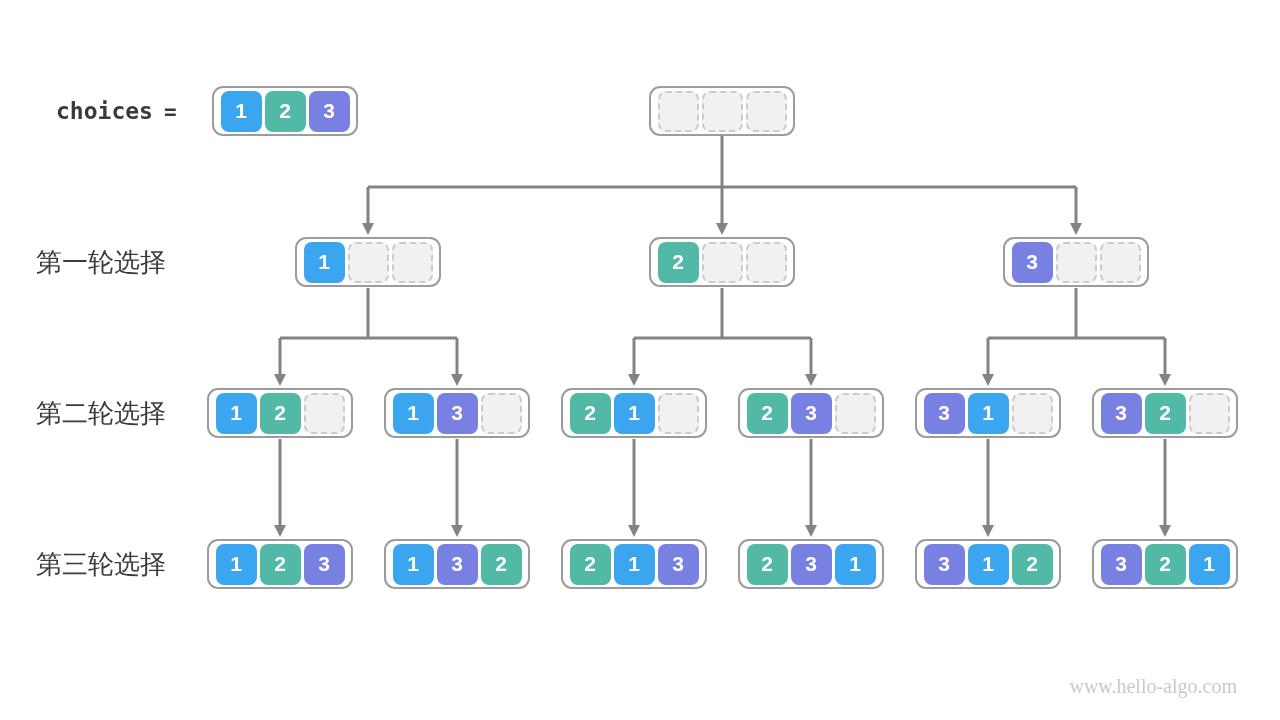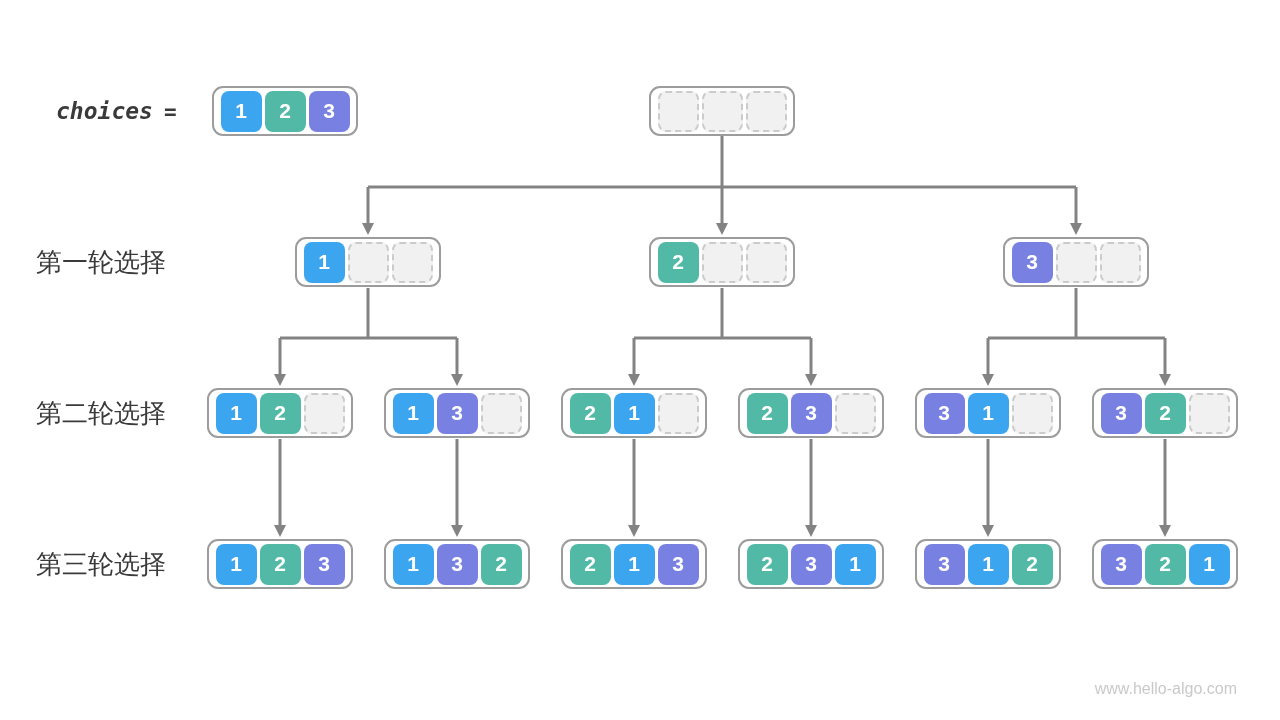"choices =" div.eq-label { font-style: italic -> none }
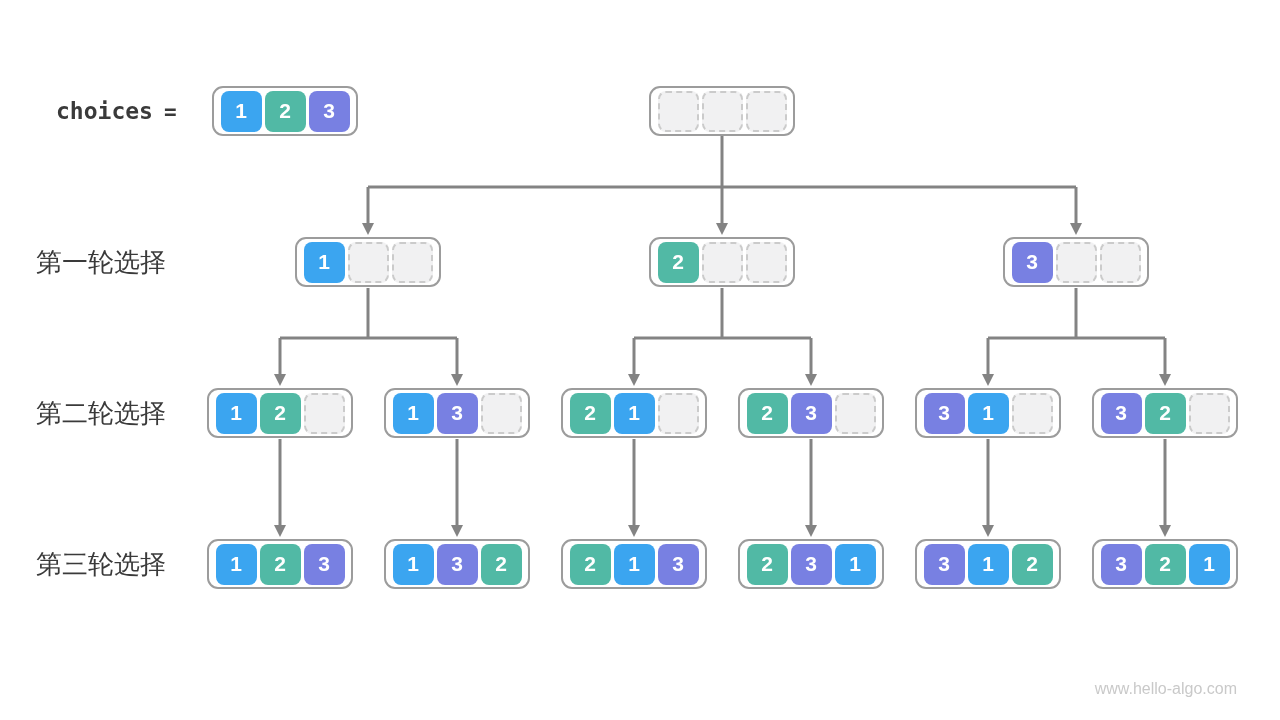"www.hello-algo.com" .watermark { font-family: Liberation Sans, sans-serif -> Liberation Serif, serif; font-size: 16px -> 20px }
